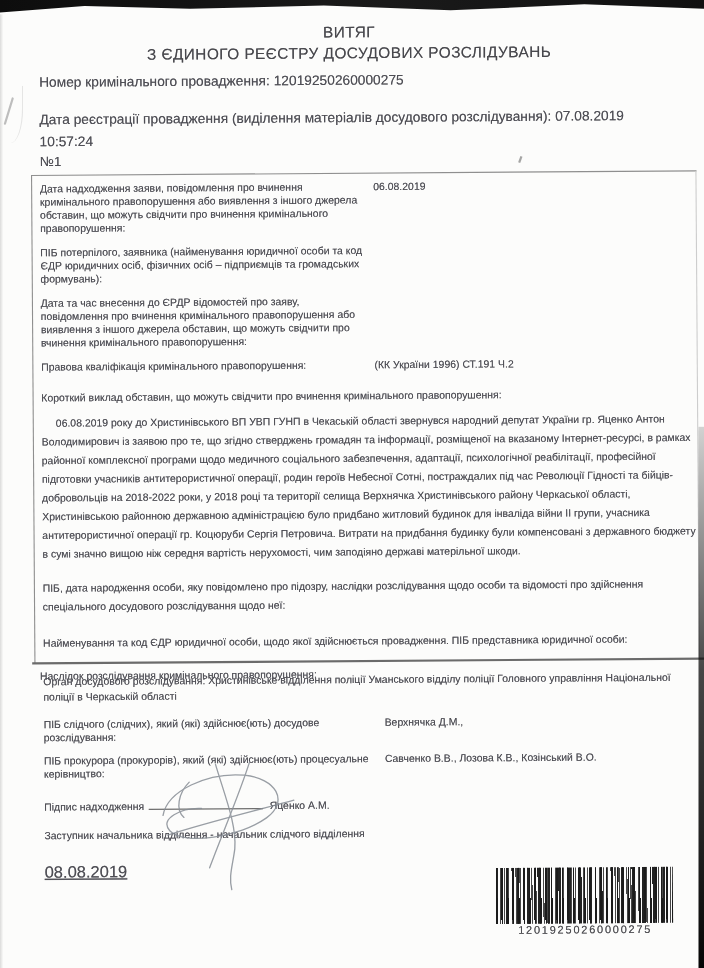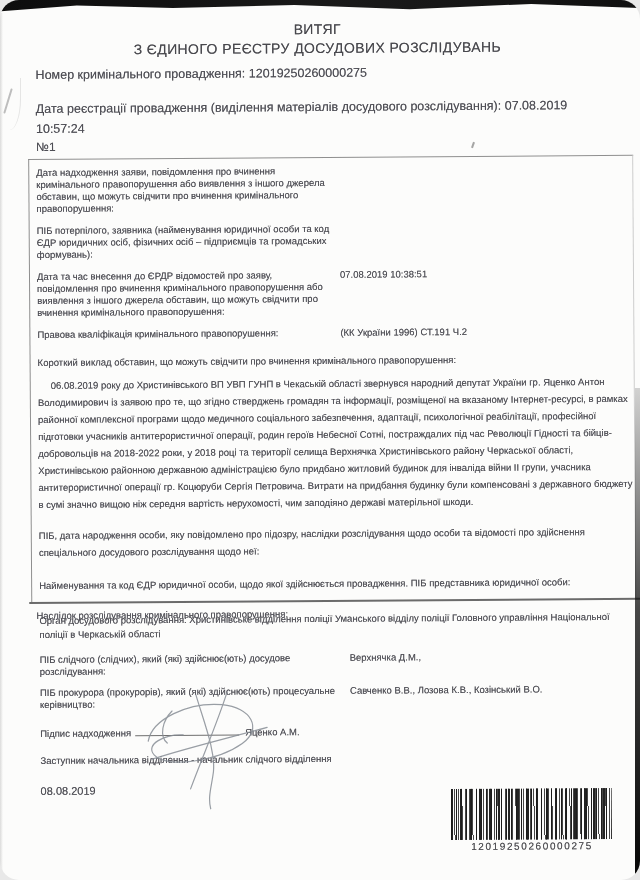"ВИТЯГ" .page { border-radius: 19px -> none }
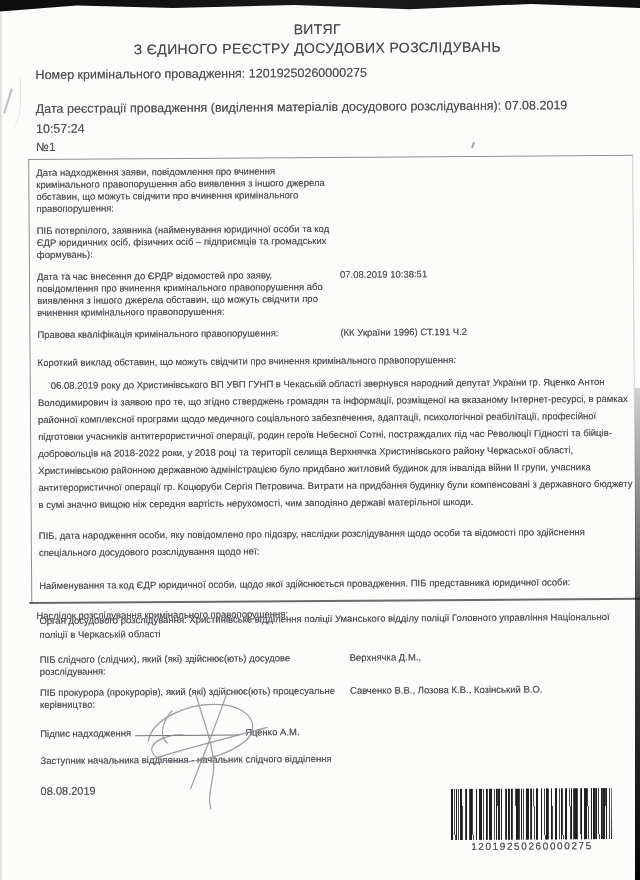"06.08.2019" div.val { html: none -> <div>06.08.2019</div> }
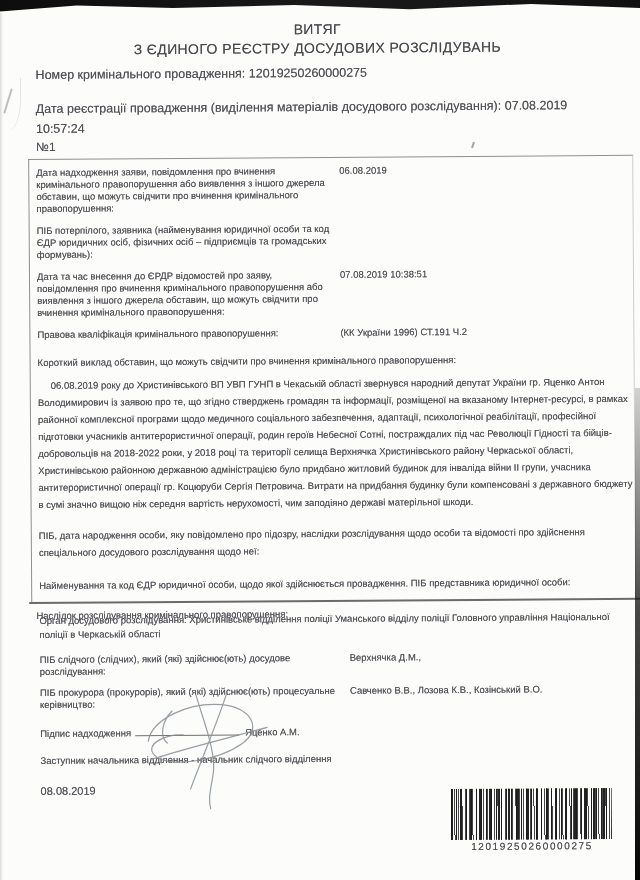"07.08.2019 10:38:51" div.val { html: <div>07.08.2019 10:38:51</div> -> none }
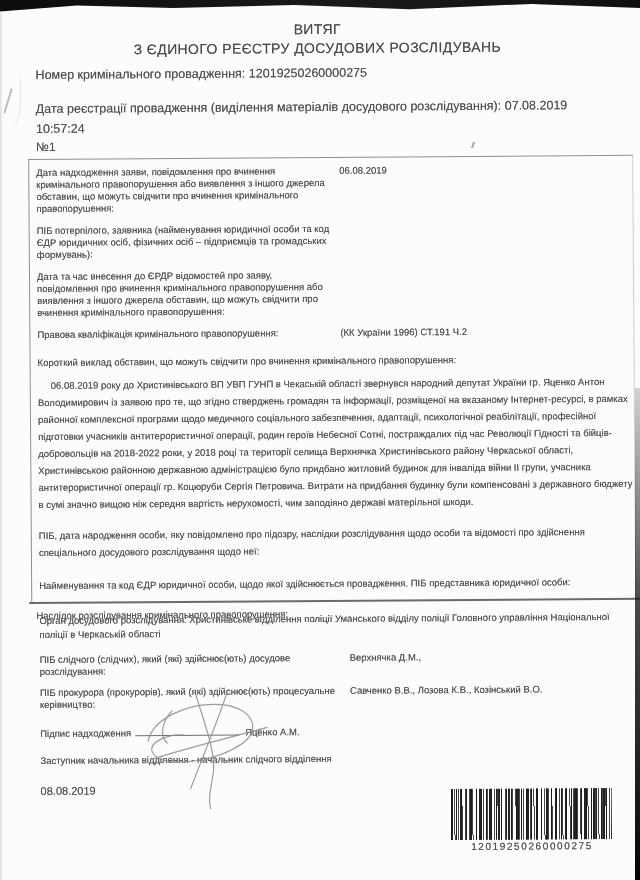"08.08.2019" .issue-date { font-size: 11px -> 15px; text-decoration: none -> underline }
